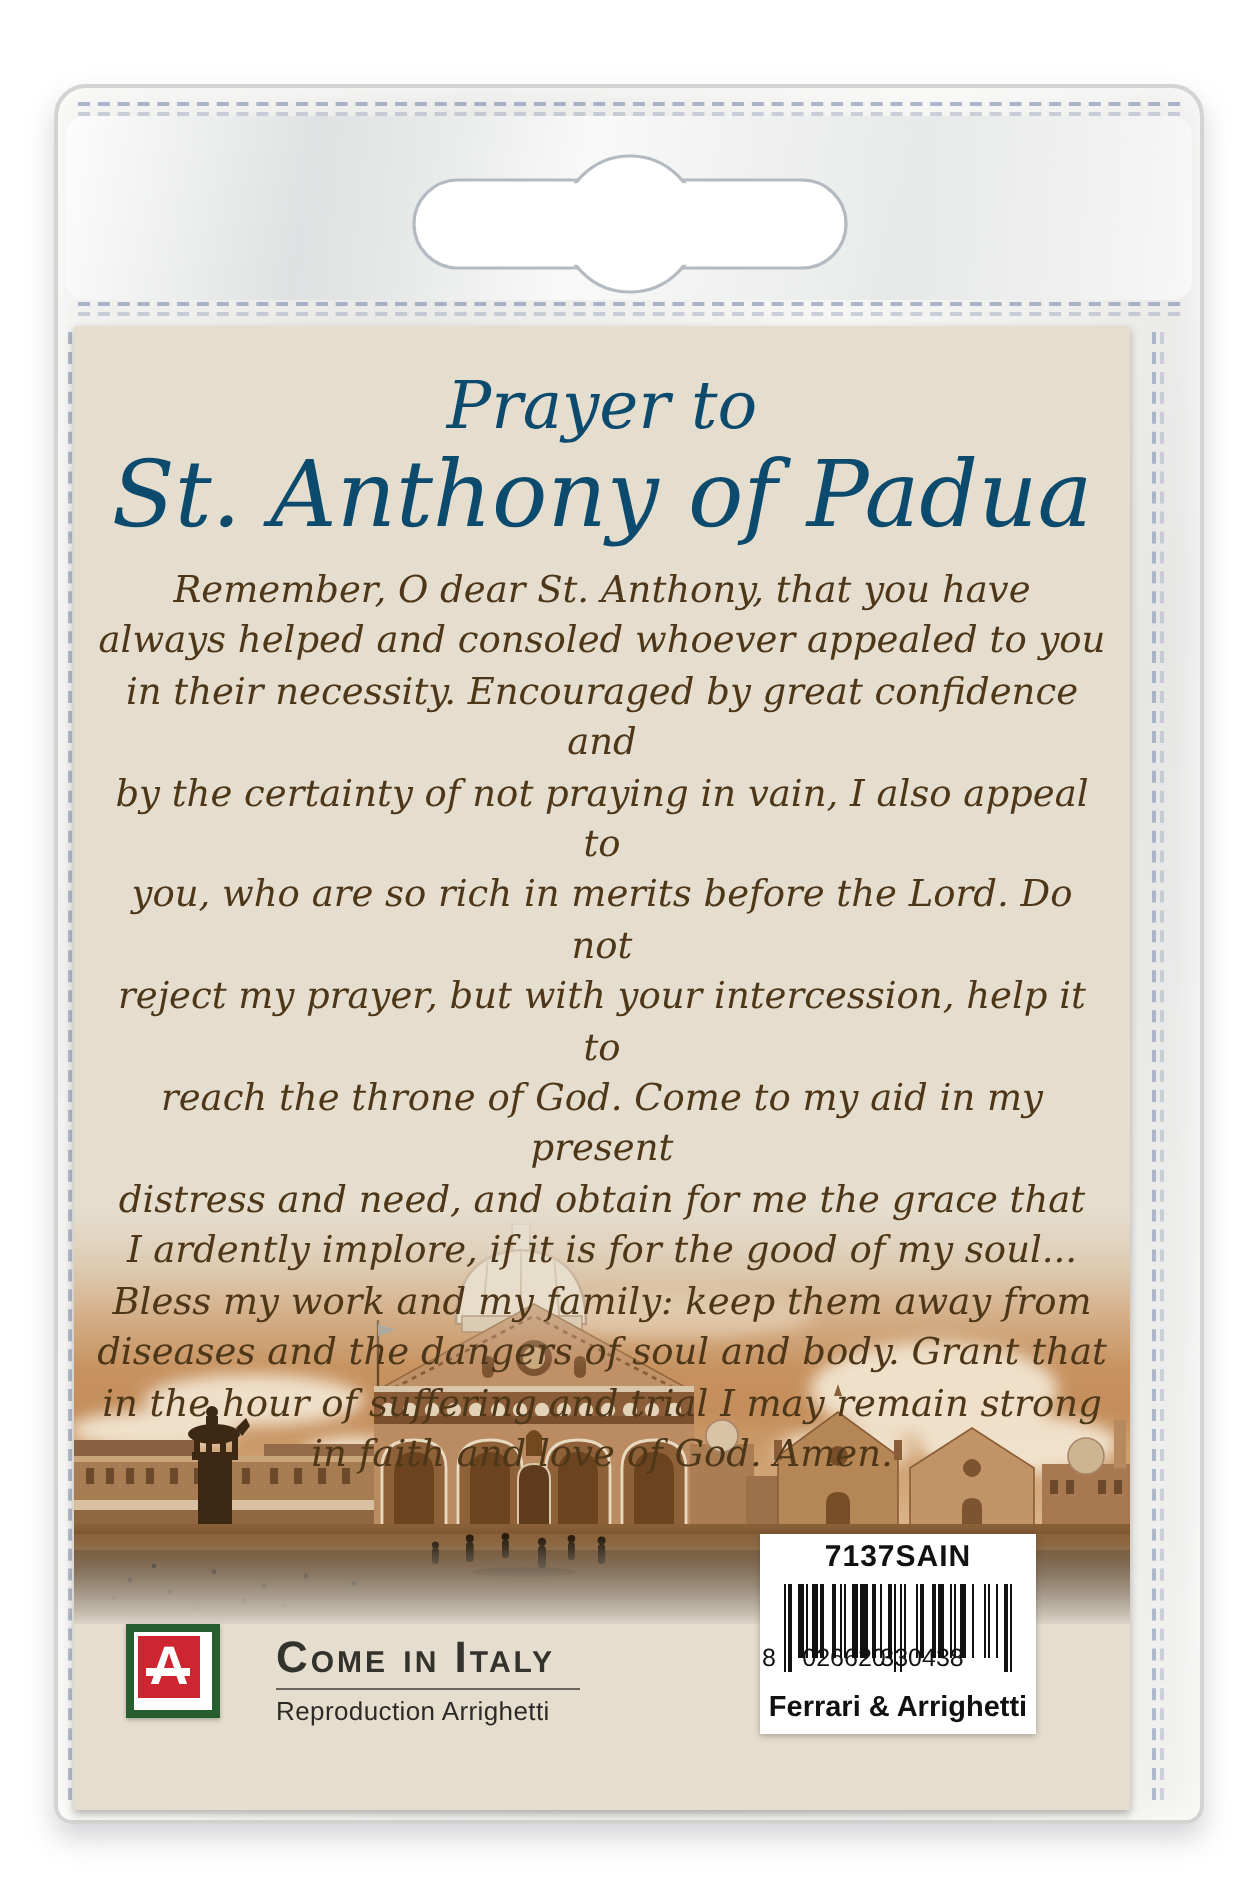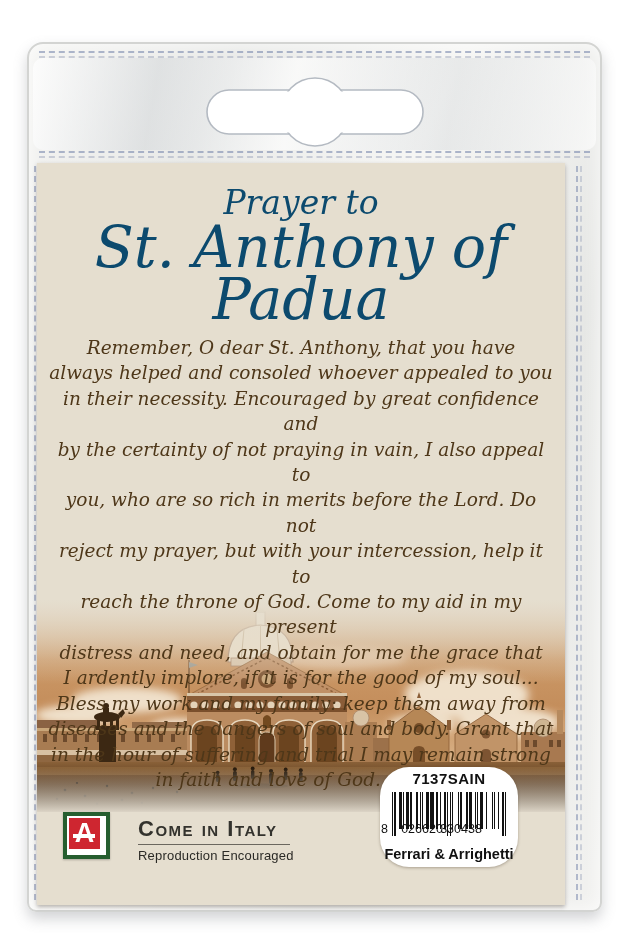"St. Anthony of Padua" .title-2 { font-size: 57px -> 46px }
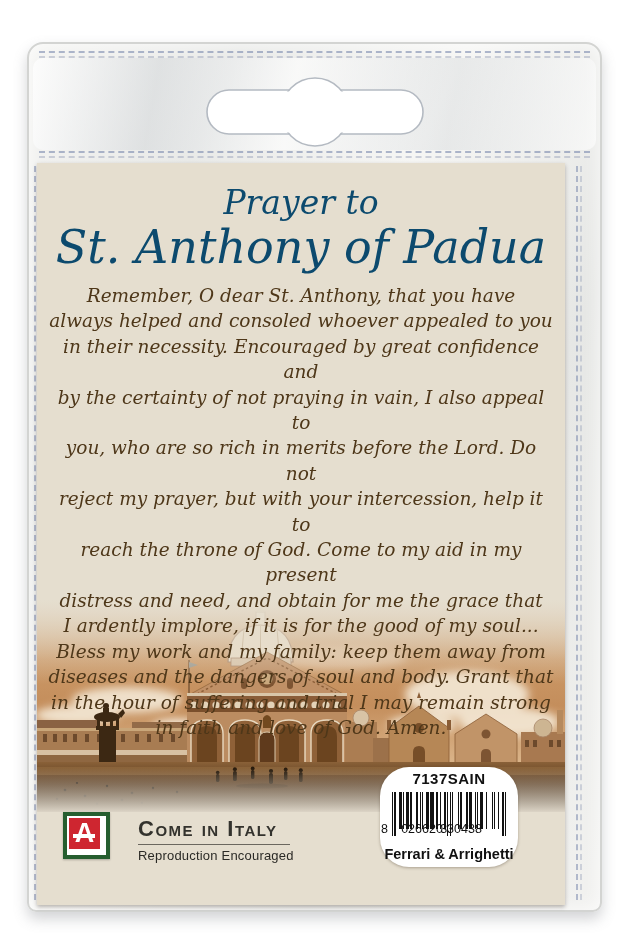"7137SAIN" .bclabel { border-radius: 29px -> none }
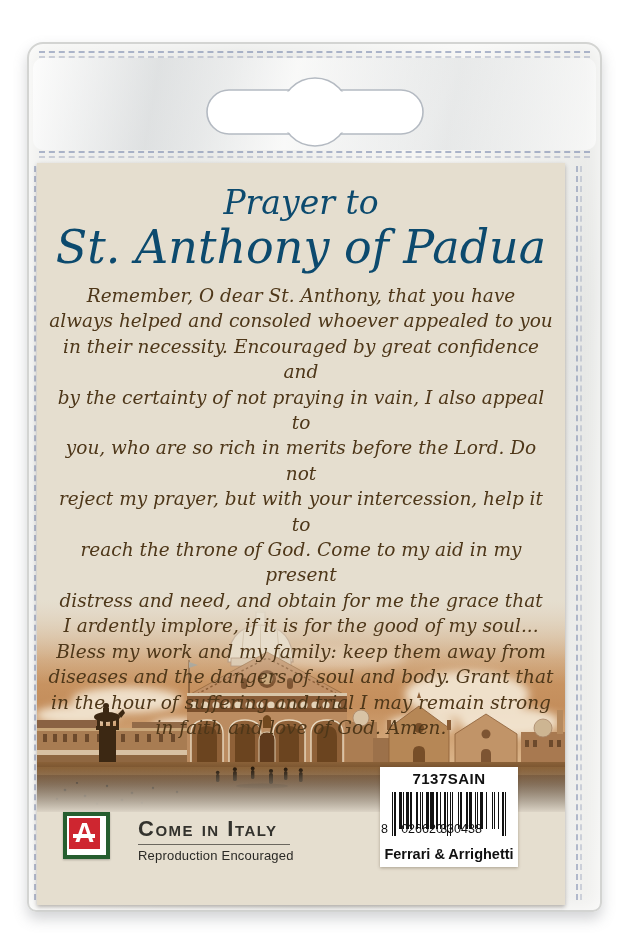"Reproduction Encouraged" div.mii-sub { text: Encouraged -> Arrighetti }
